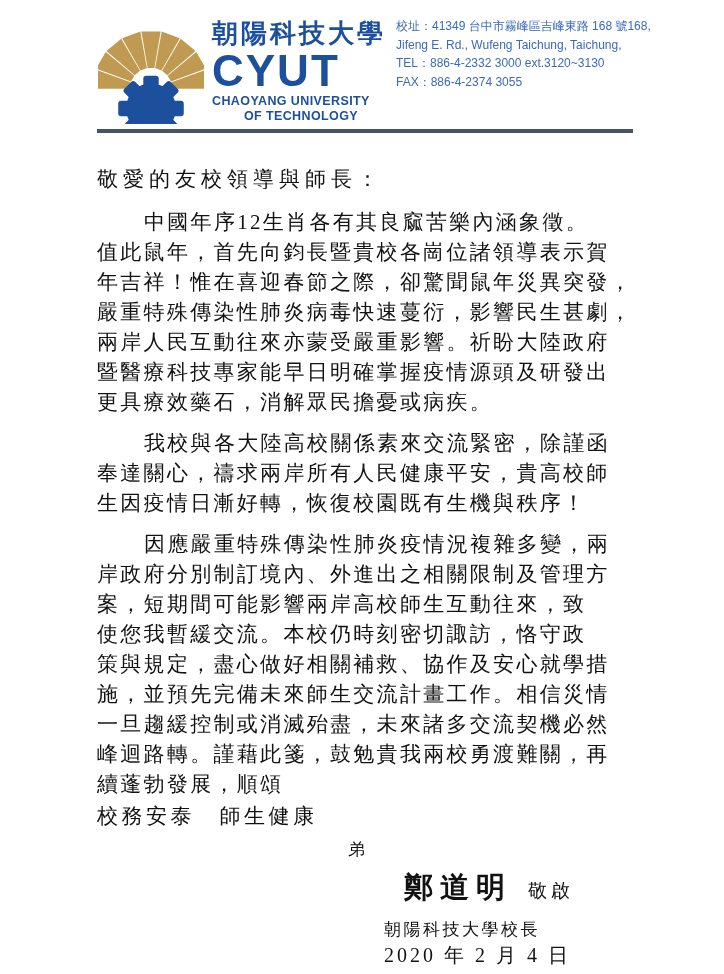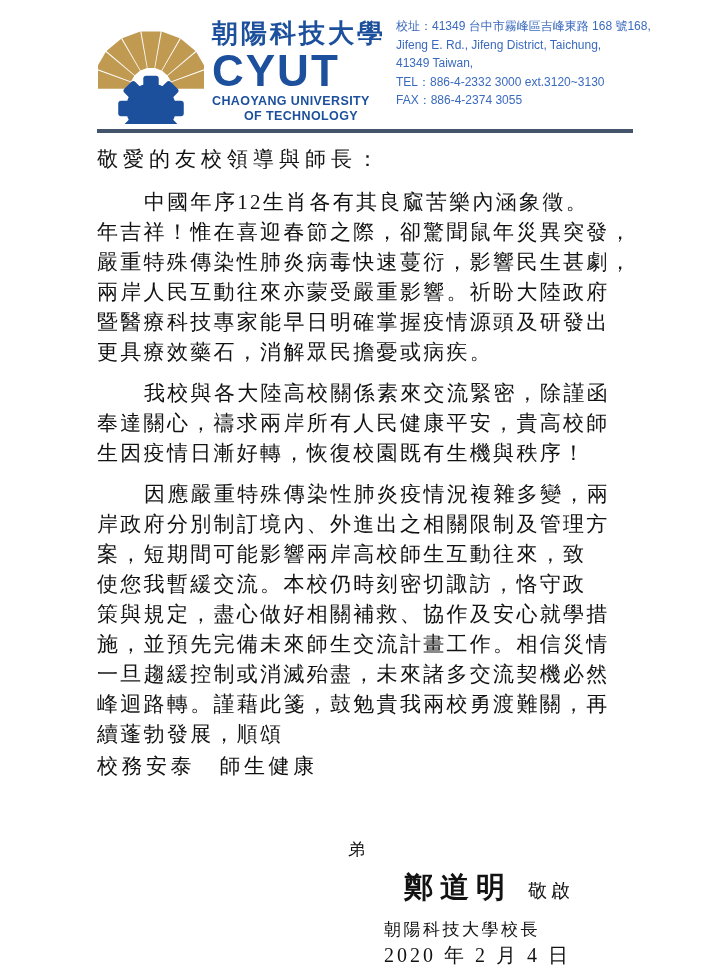"Jifeng E. Rd., Jifeng District," div { text: Jifeng District -> Wufeng Taichung }
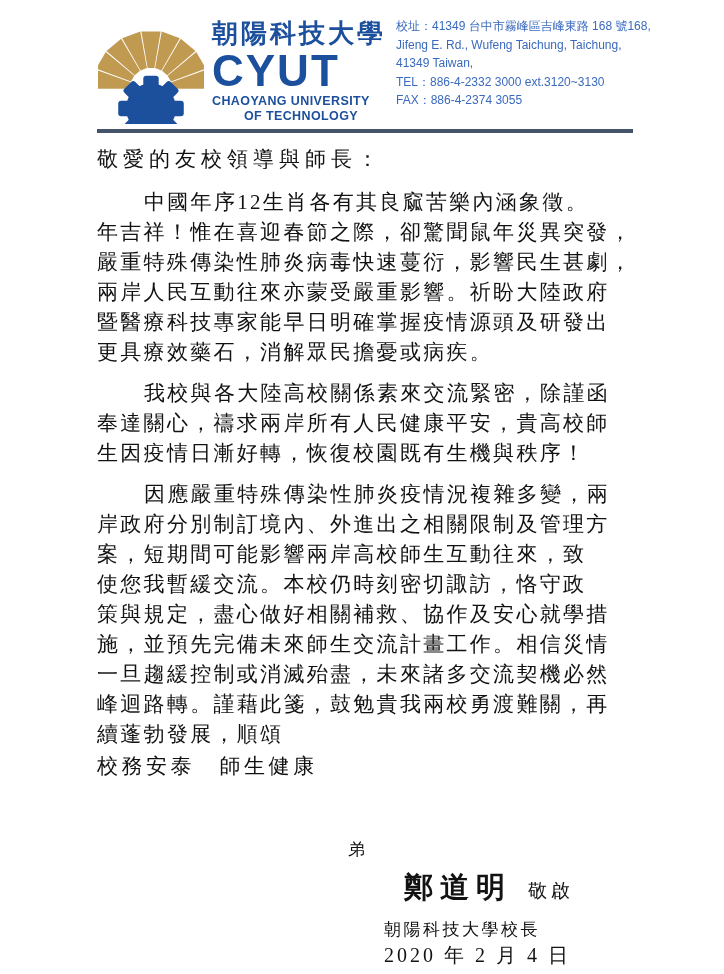"41349 Taiwan," div { html: <div>41349 Taiwan,</div> -> none }
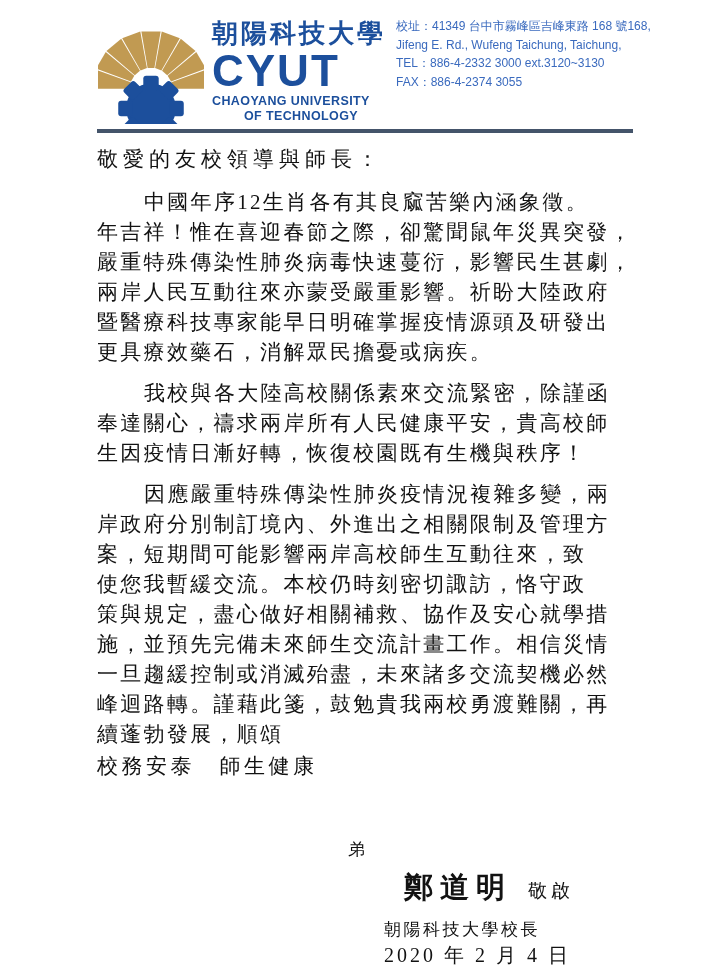"敬愛的友校領導與師長：" .letter { top: 144px -> 164px }
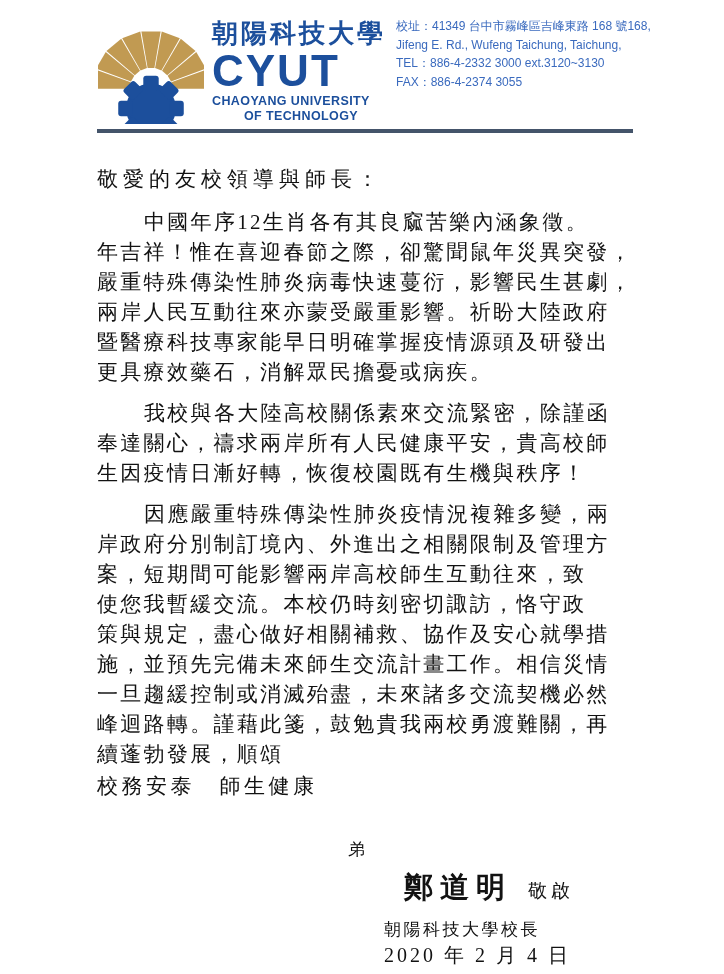"值此鼠年，首先向鈞長暨貴校各崗位諸領導表示賀" div.line { html: none -> <div>值此鼠年，首先向鈞長暨貴校各崗位諸領導表示賀</div> }
